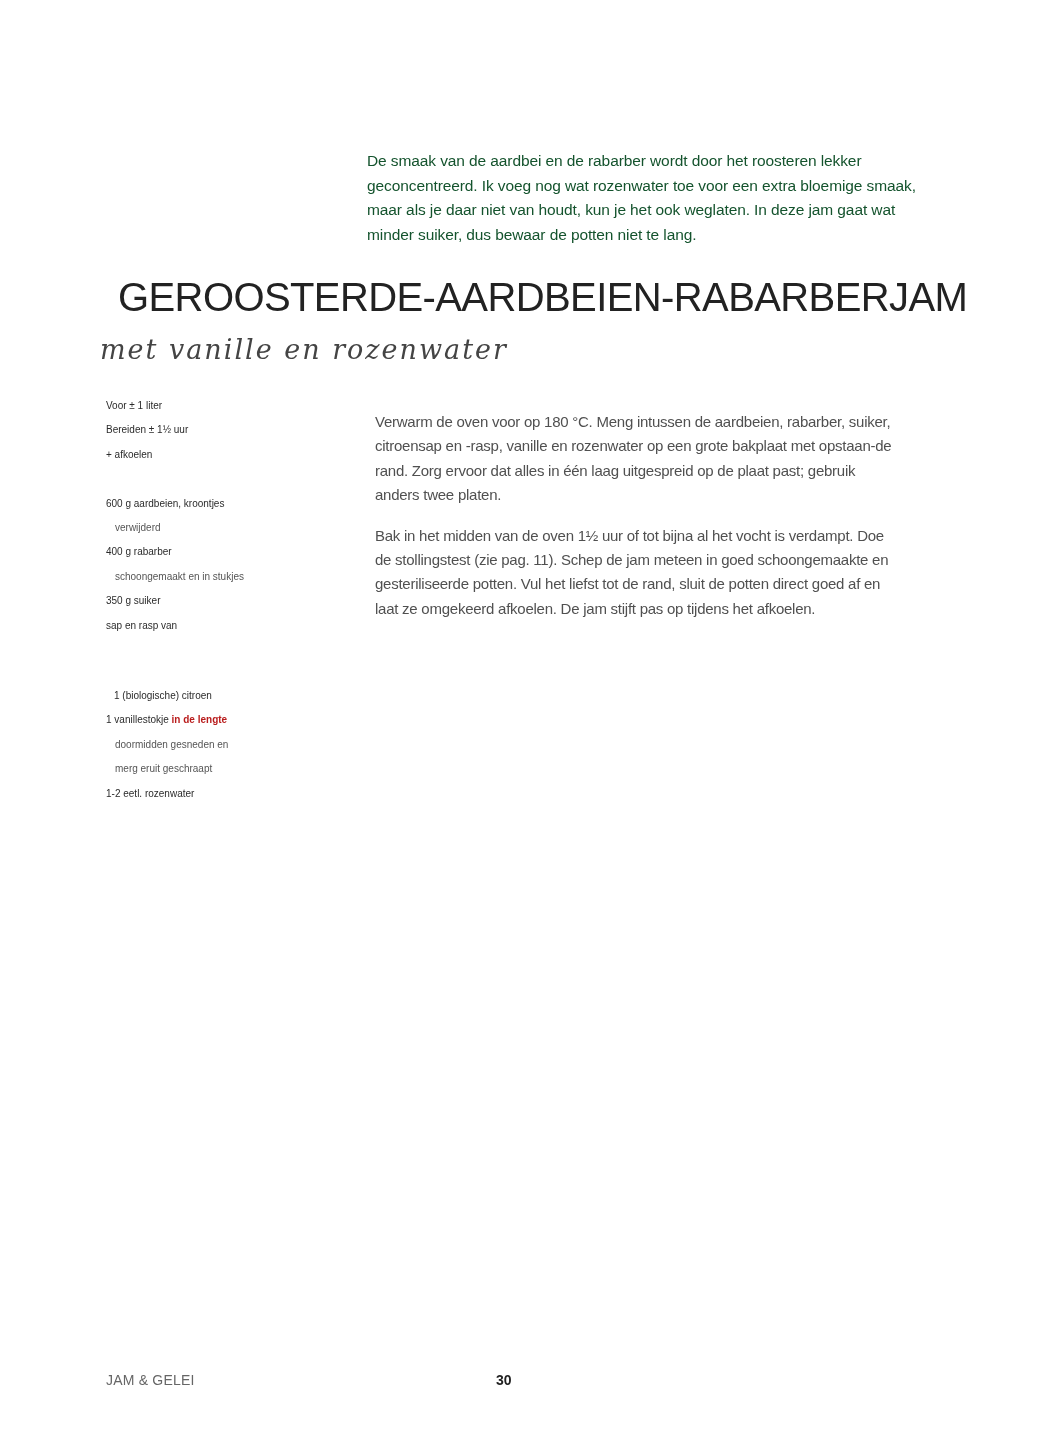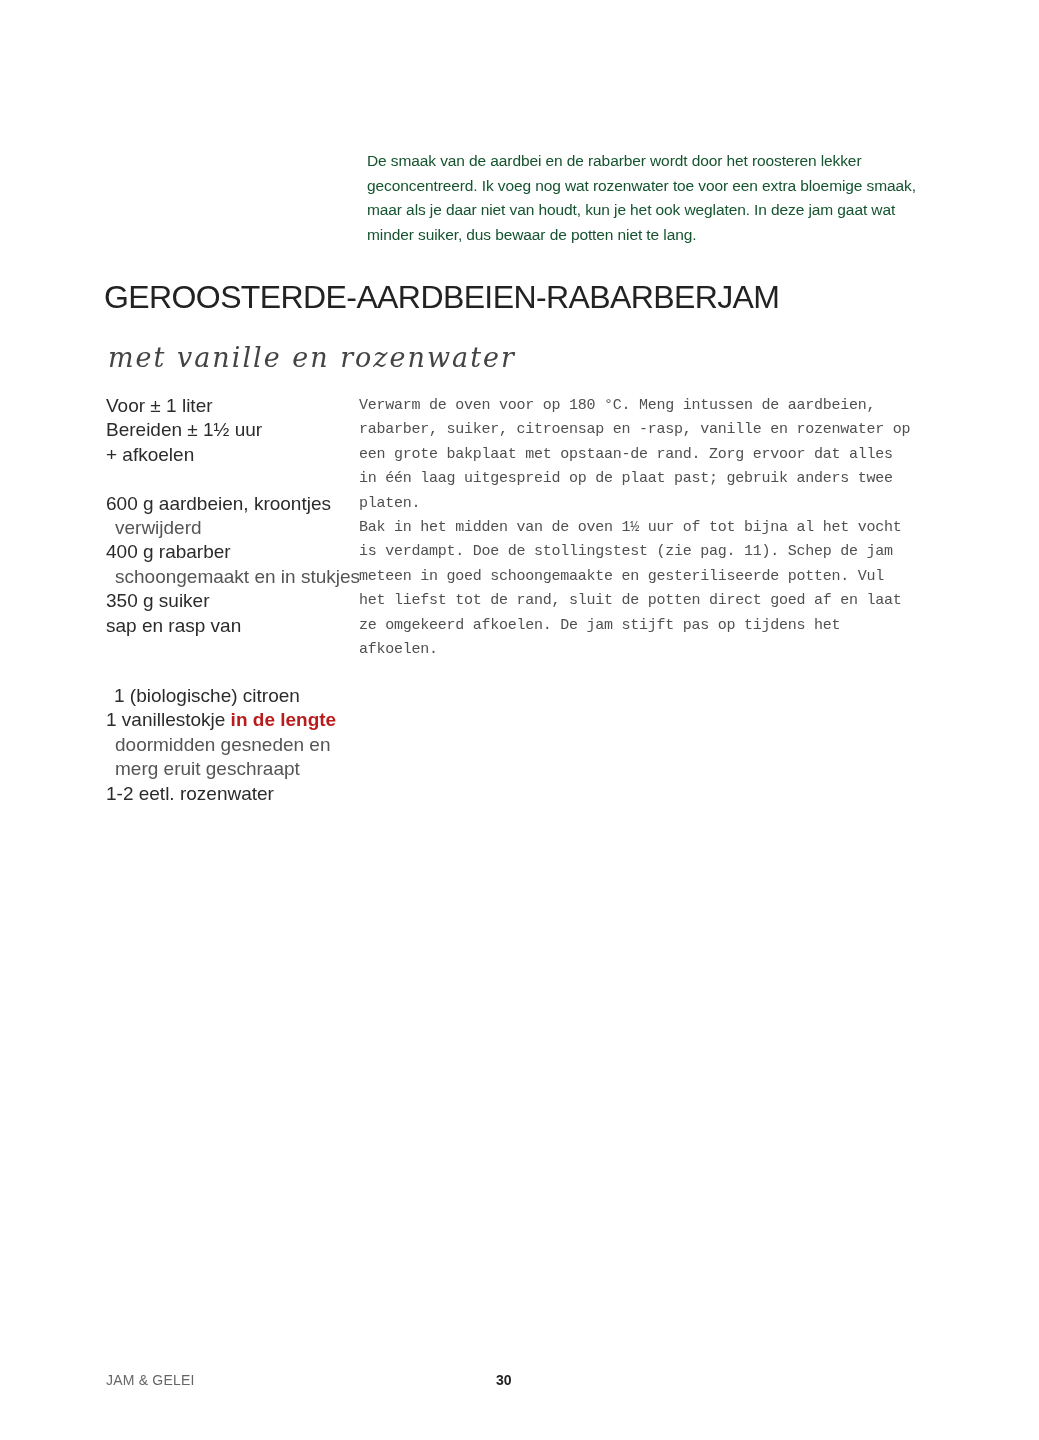"GEROOSTERDE-AARDBEIEN-RABARBERJAM" .title { font-size: 32px -> 40px; left: 104px -> 118px }
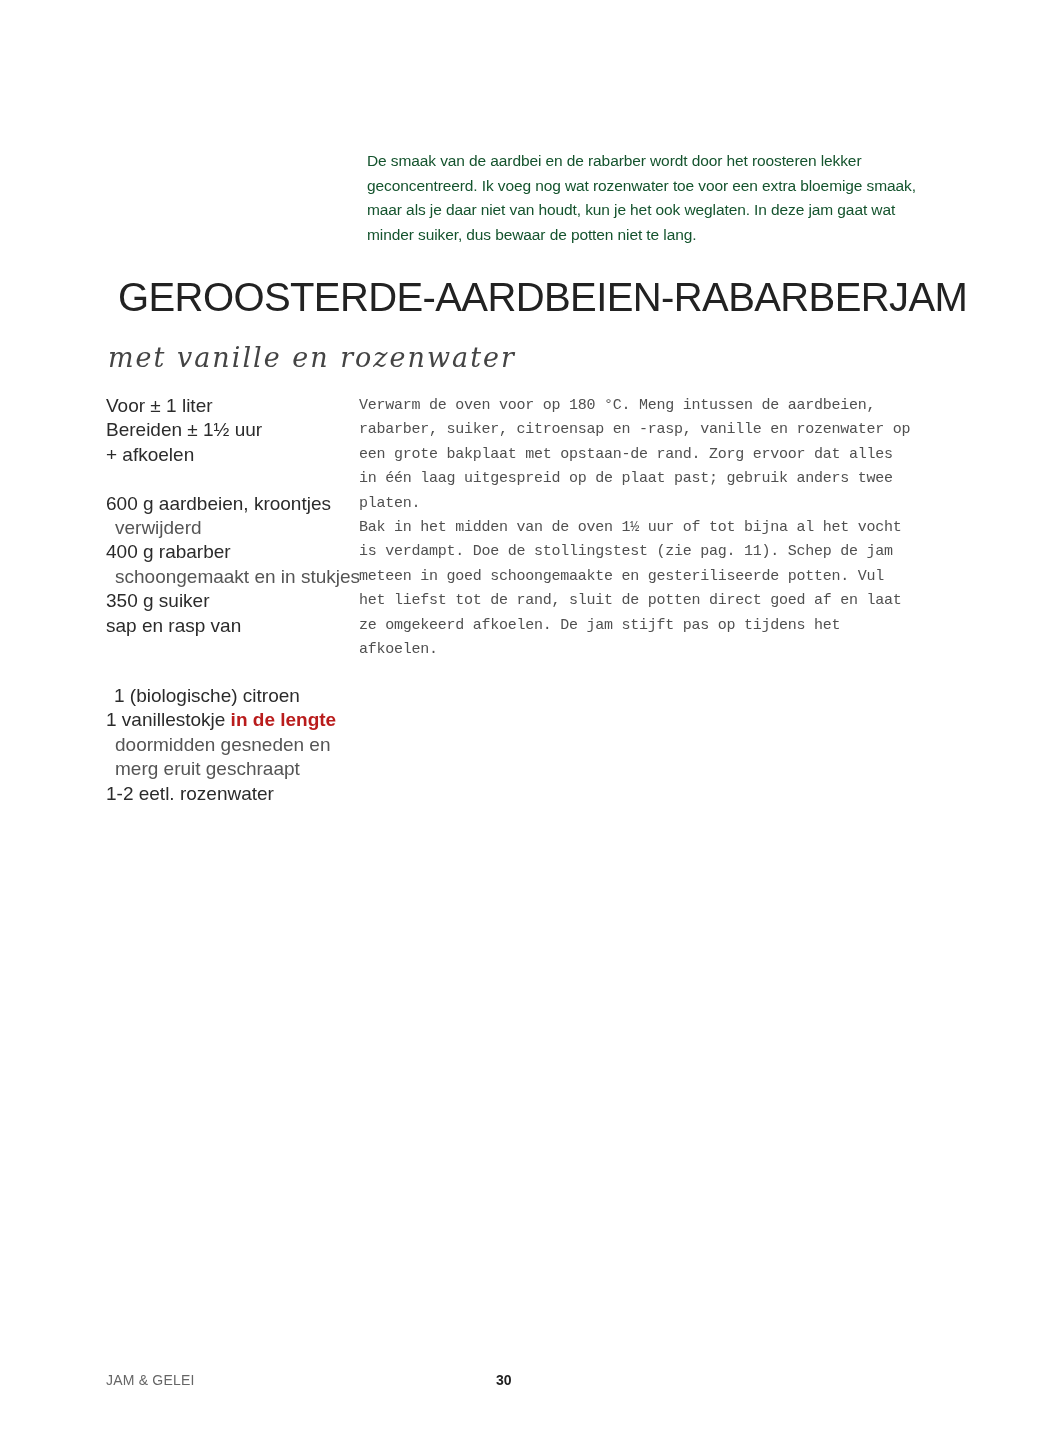"met vanille en rozenwater" .subtitle { margin: 8px -> 0 }
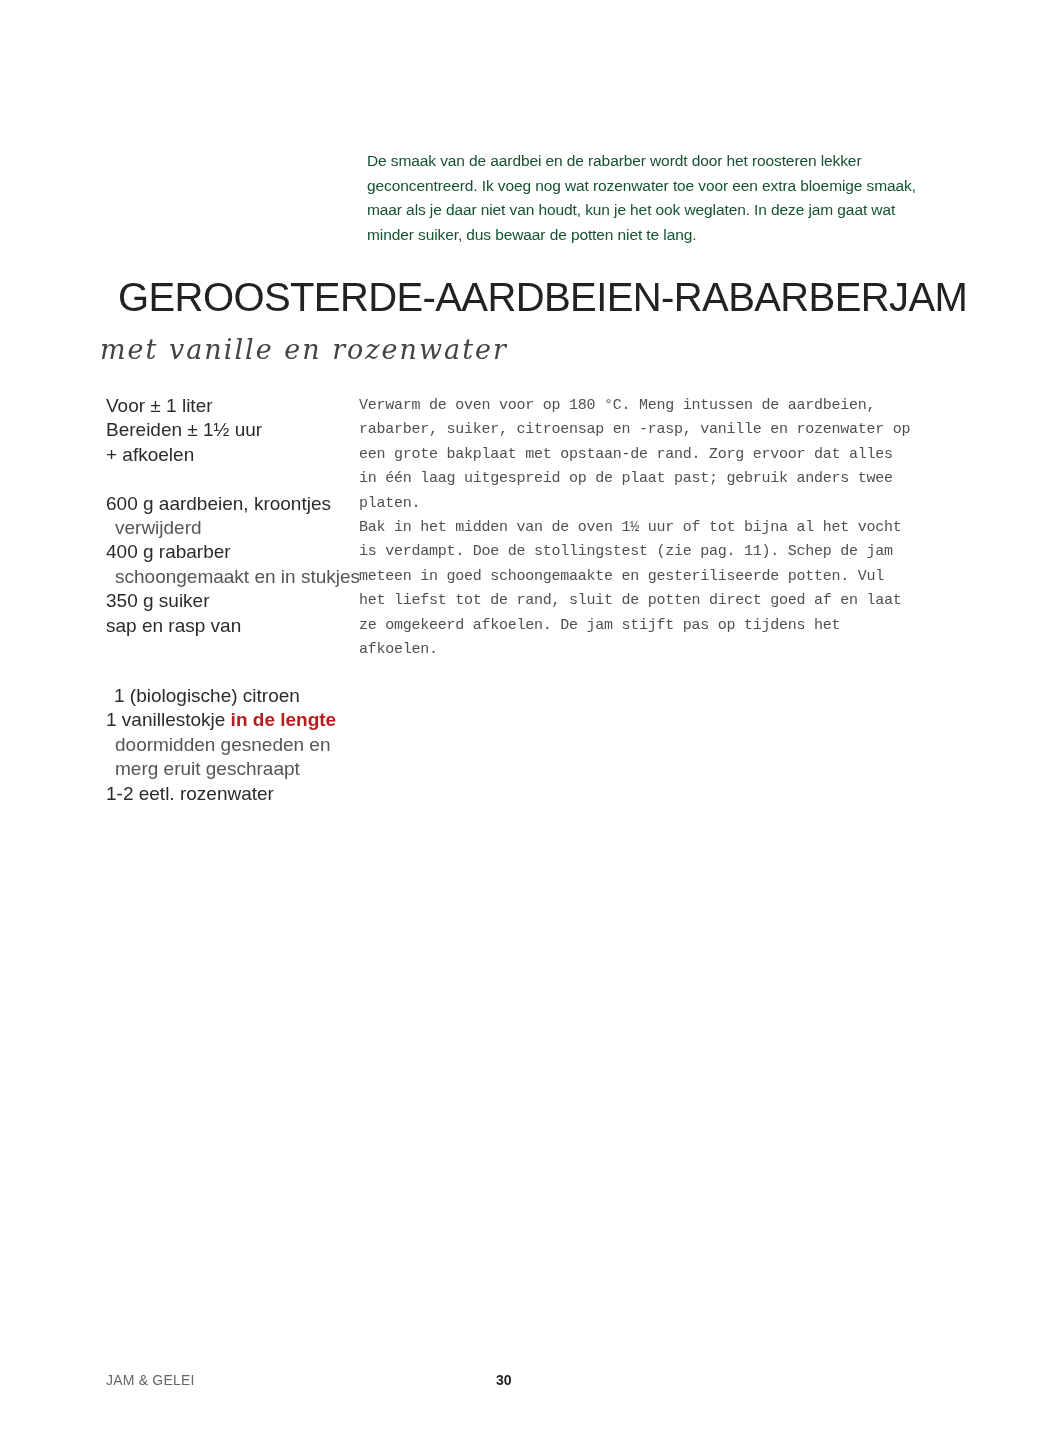"Voor ± 1 liter" .ingredients { font-size: 19px -> 10px }
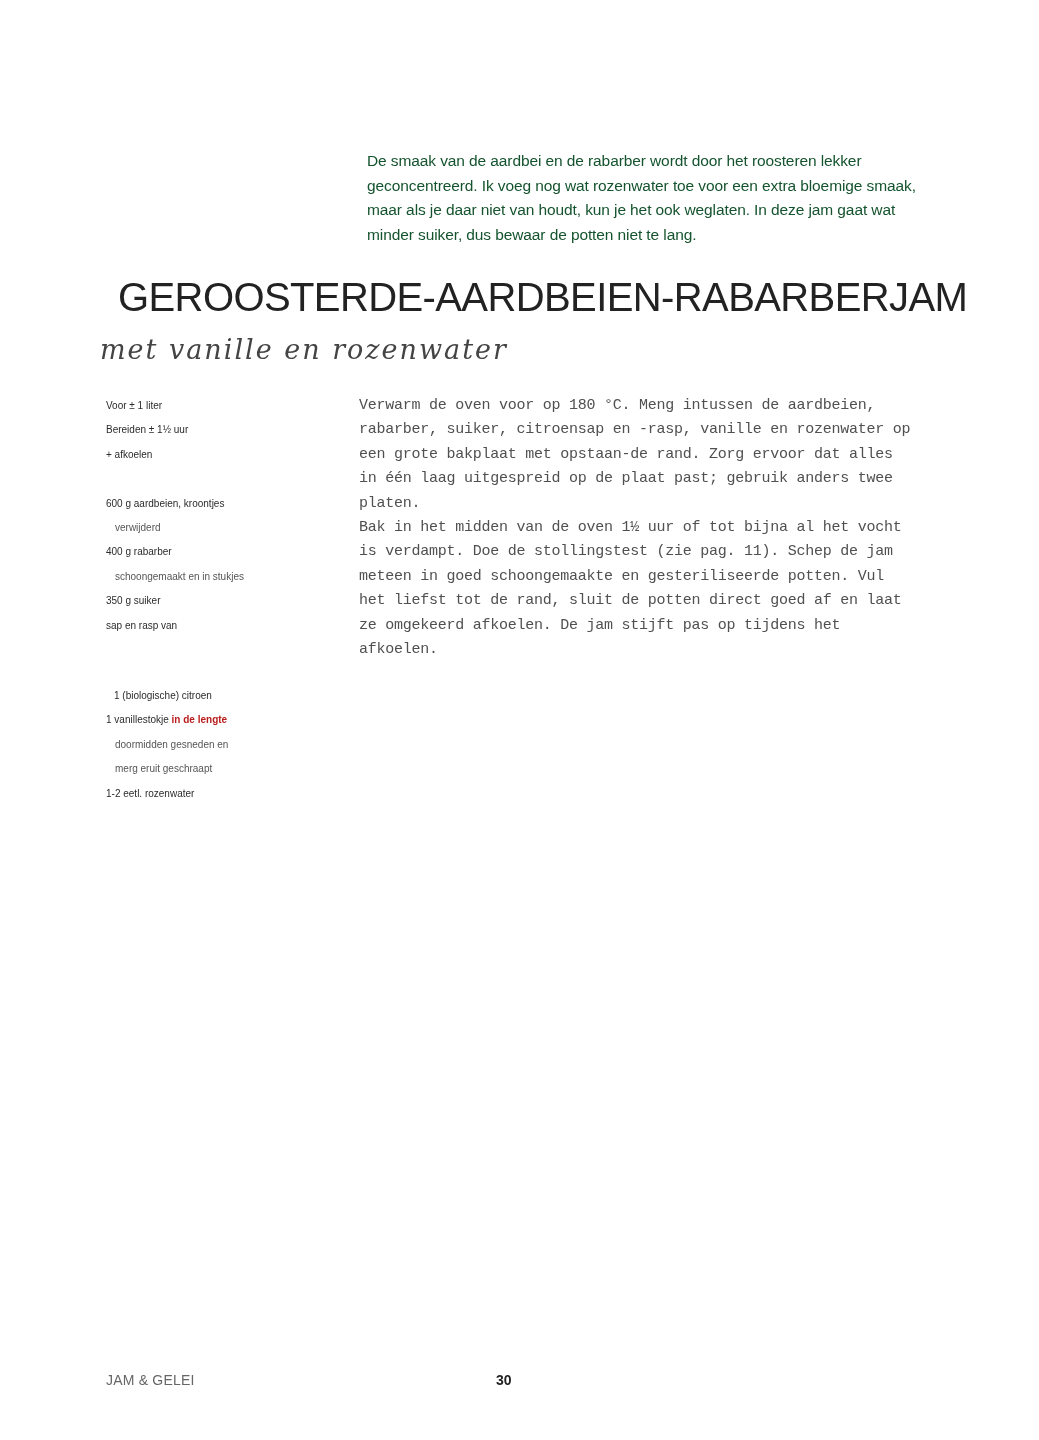"Verwarm de oven voor op" .method p { font-family: Liberation Mono, monospace -> none; margin: 0 -> 16px }
